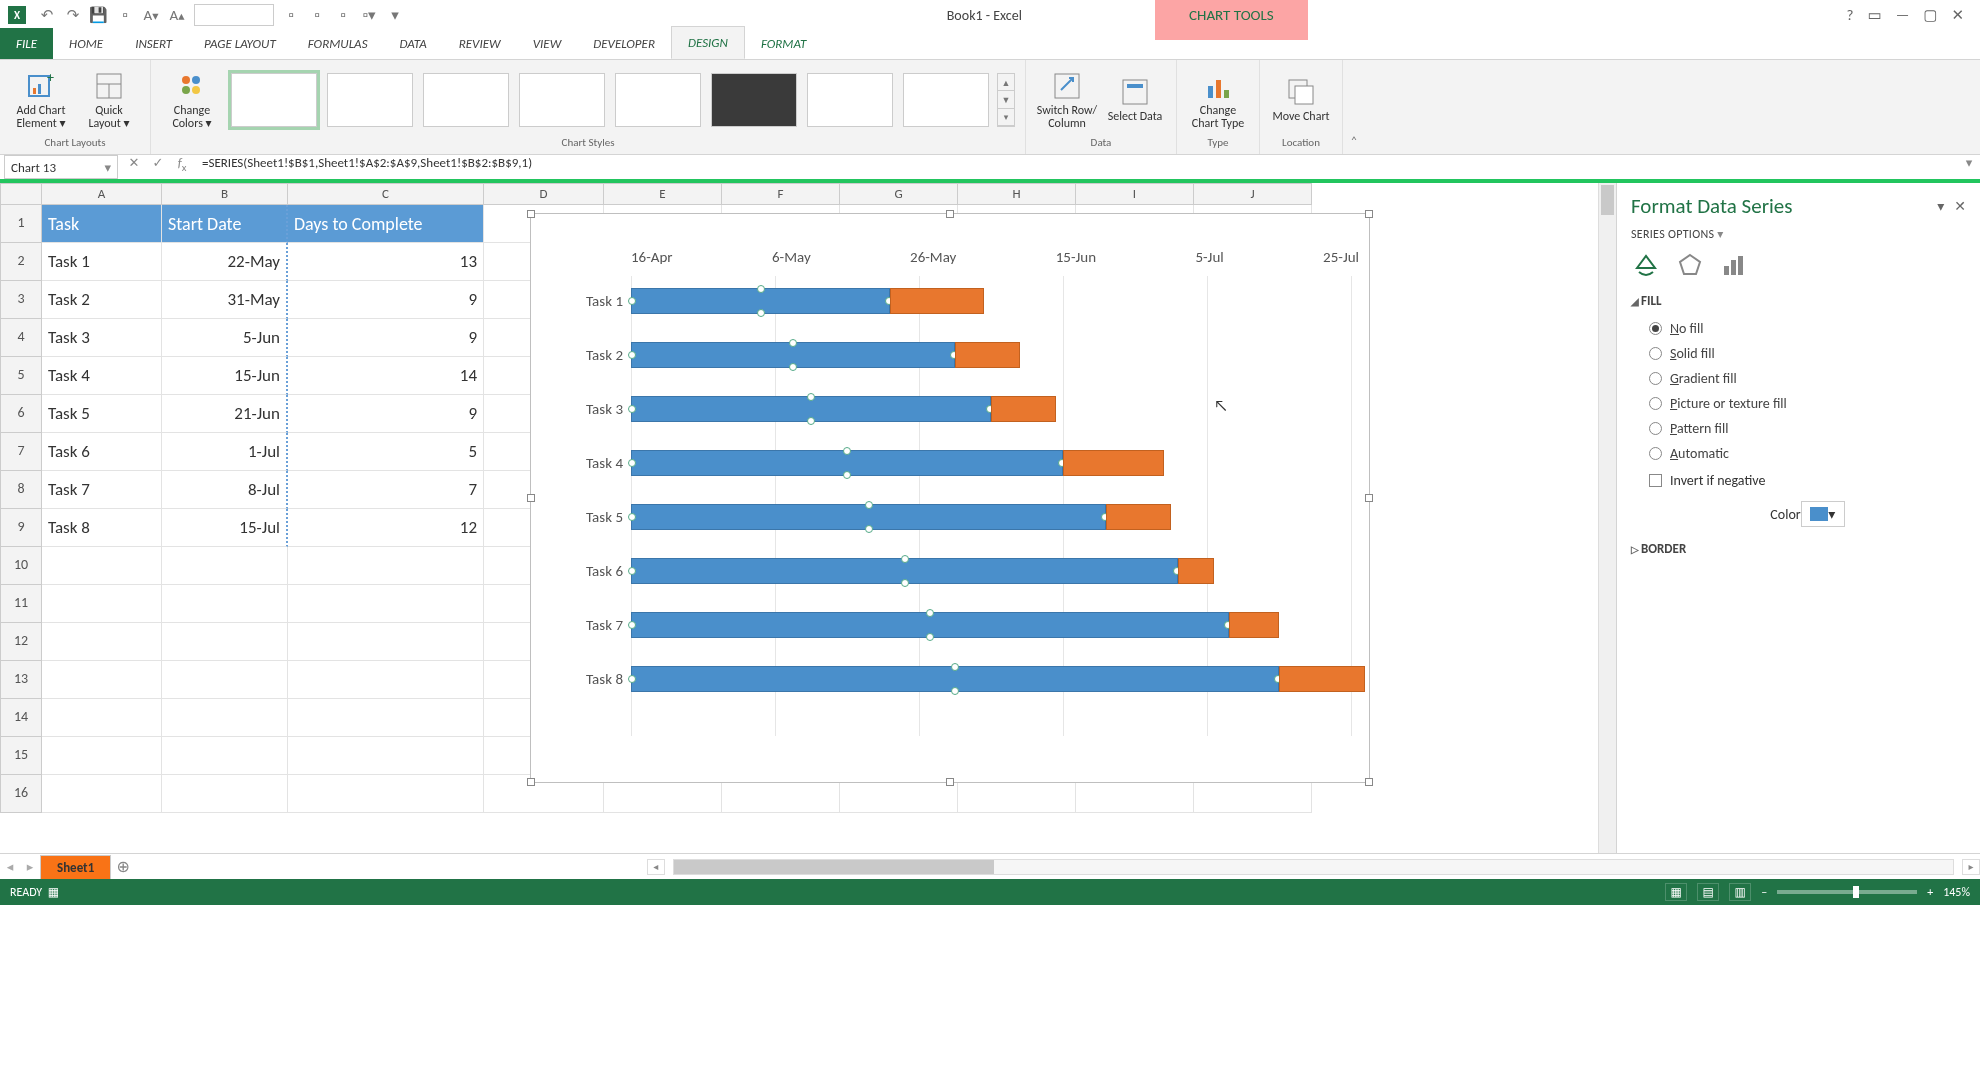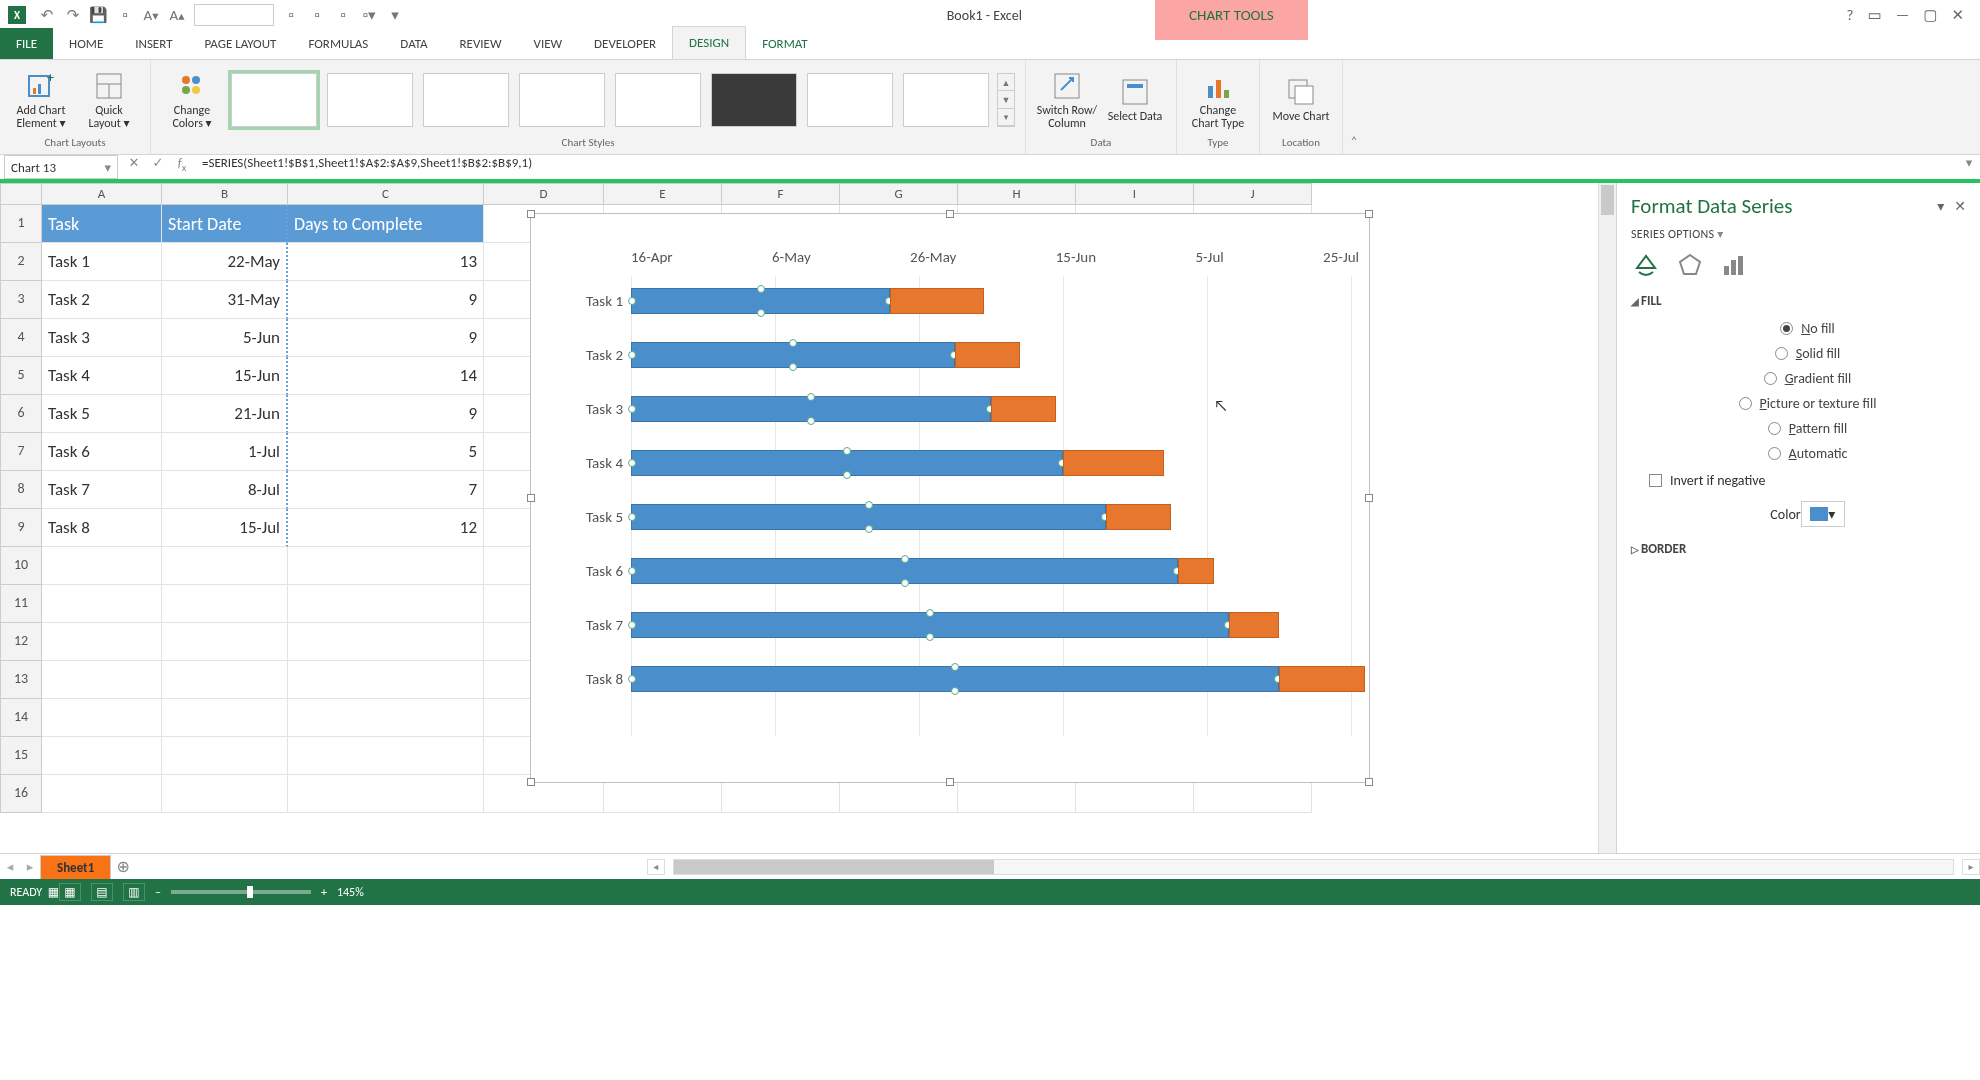"FILE" .ribbon-tabs .tab { font-style: none -> italic }
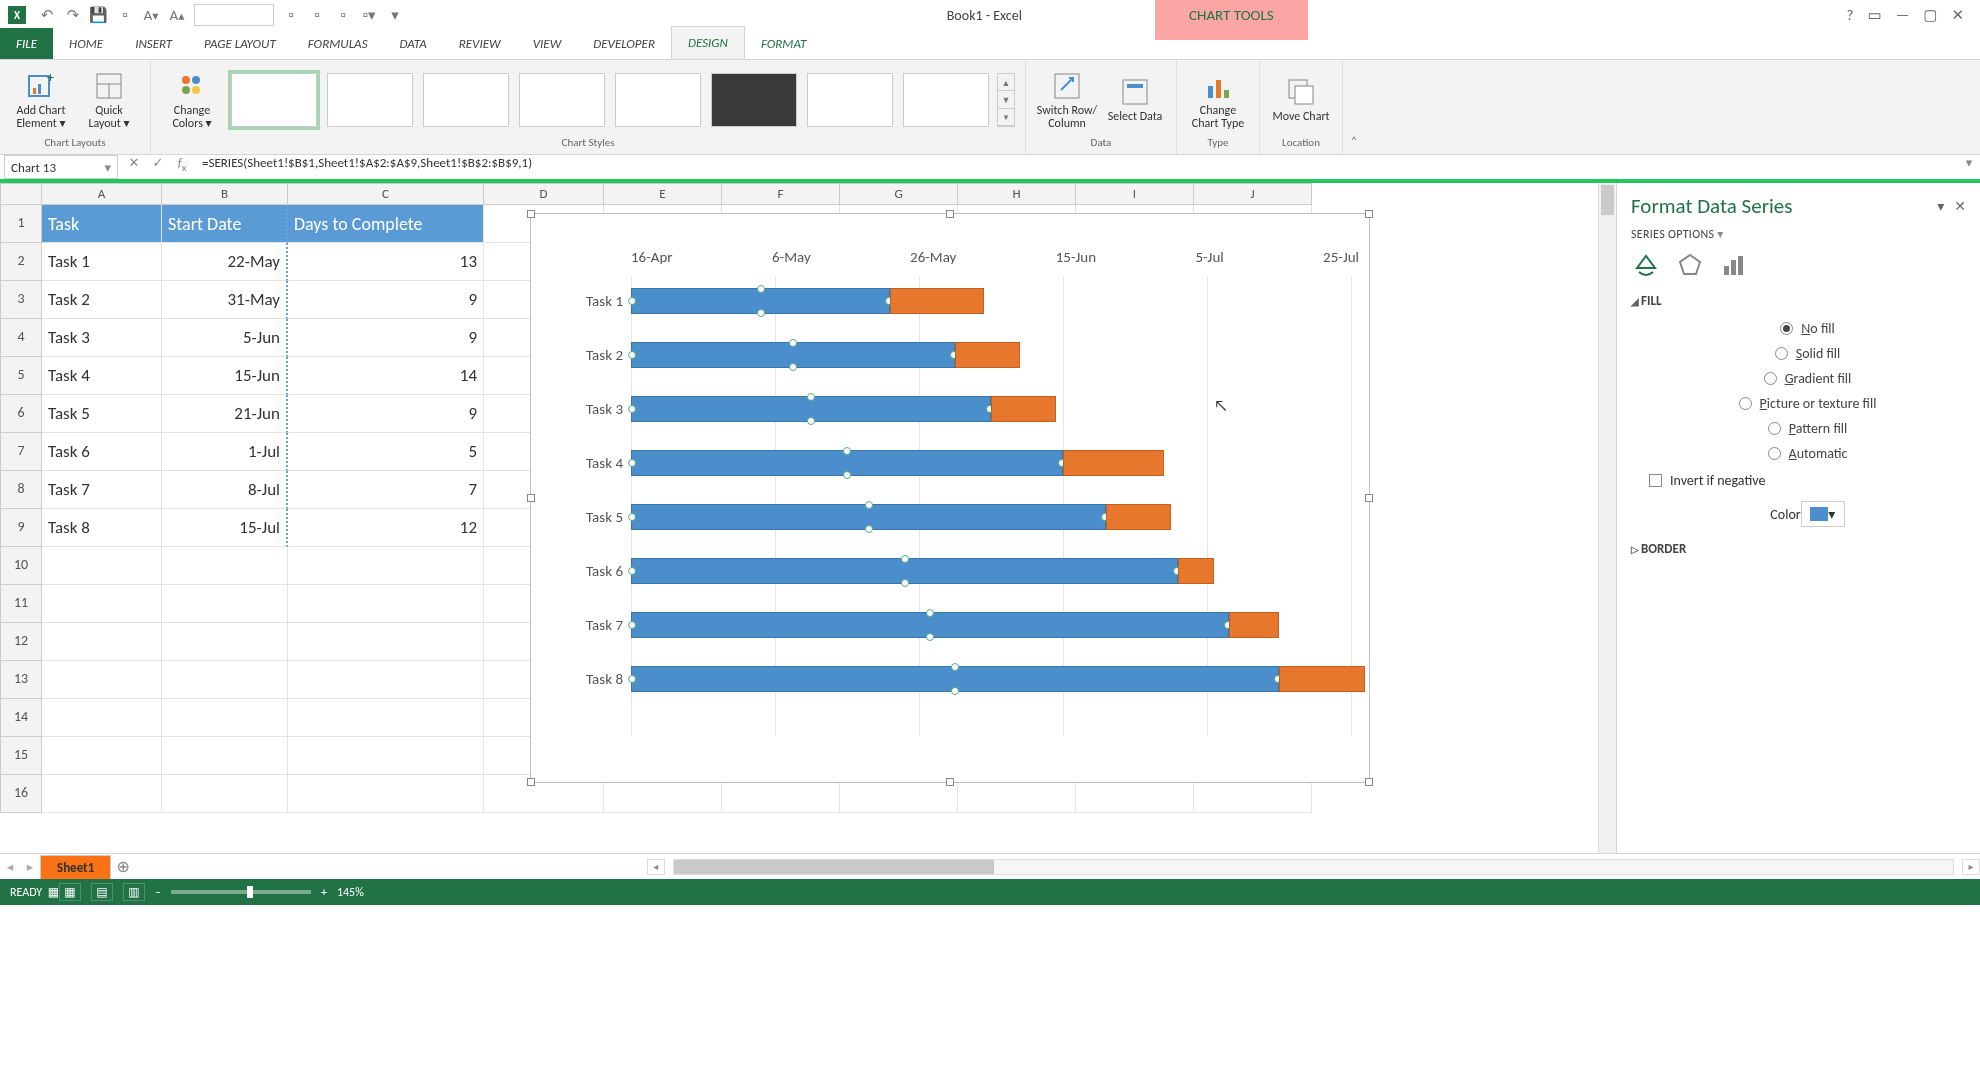"No fill" .radio-row { justify-content: center -> none }
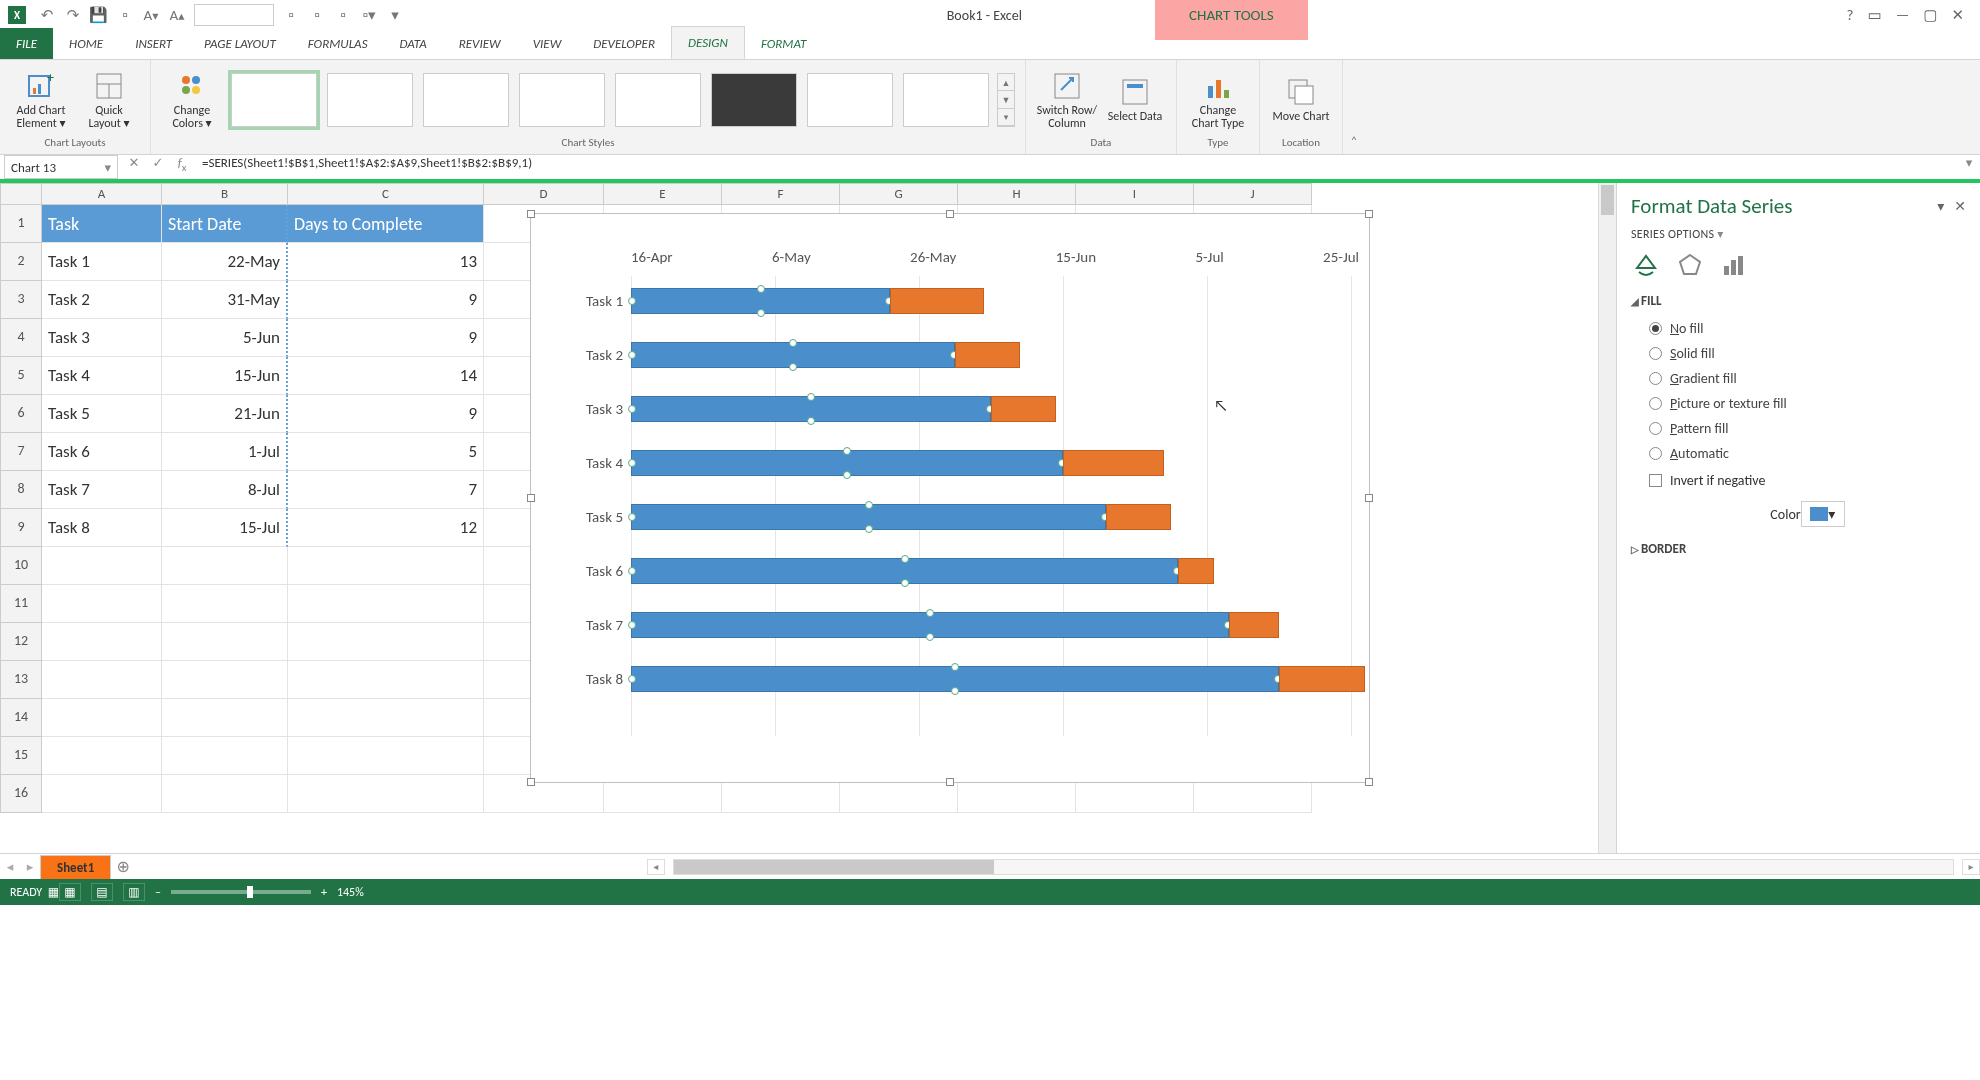"READY ▦" .status { justify-content: flex-start -> space-between }
